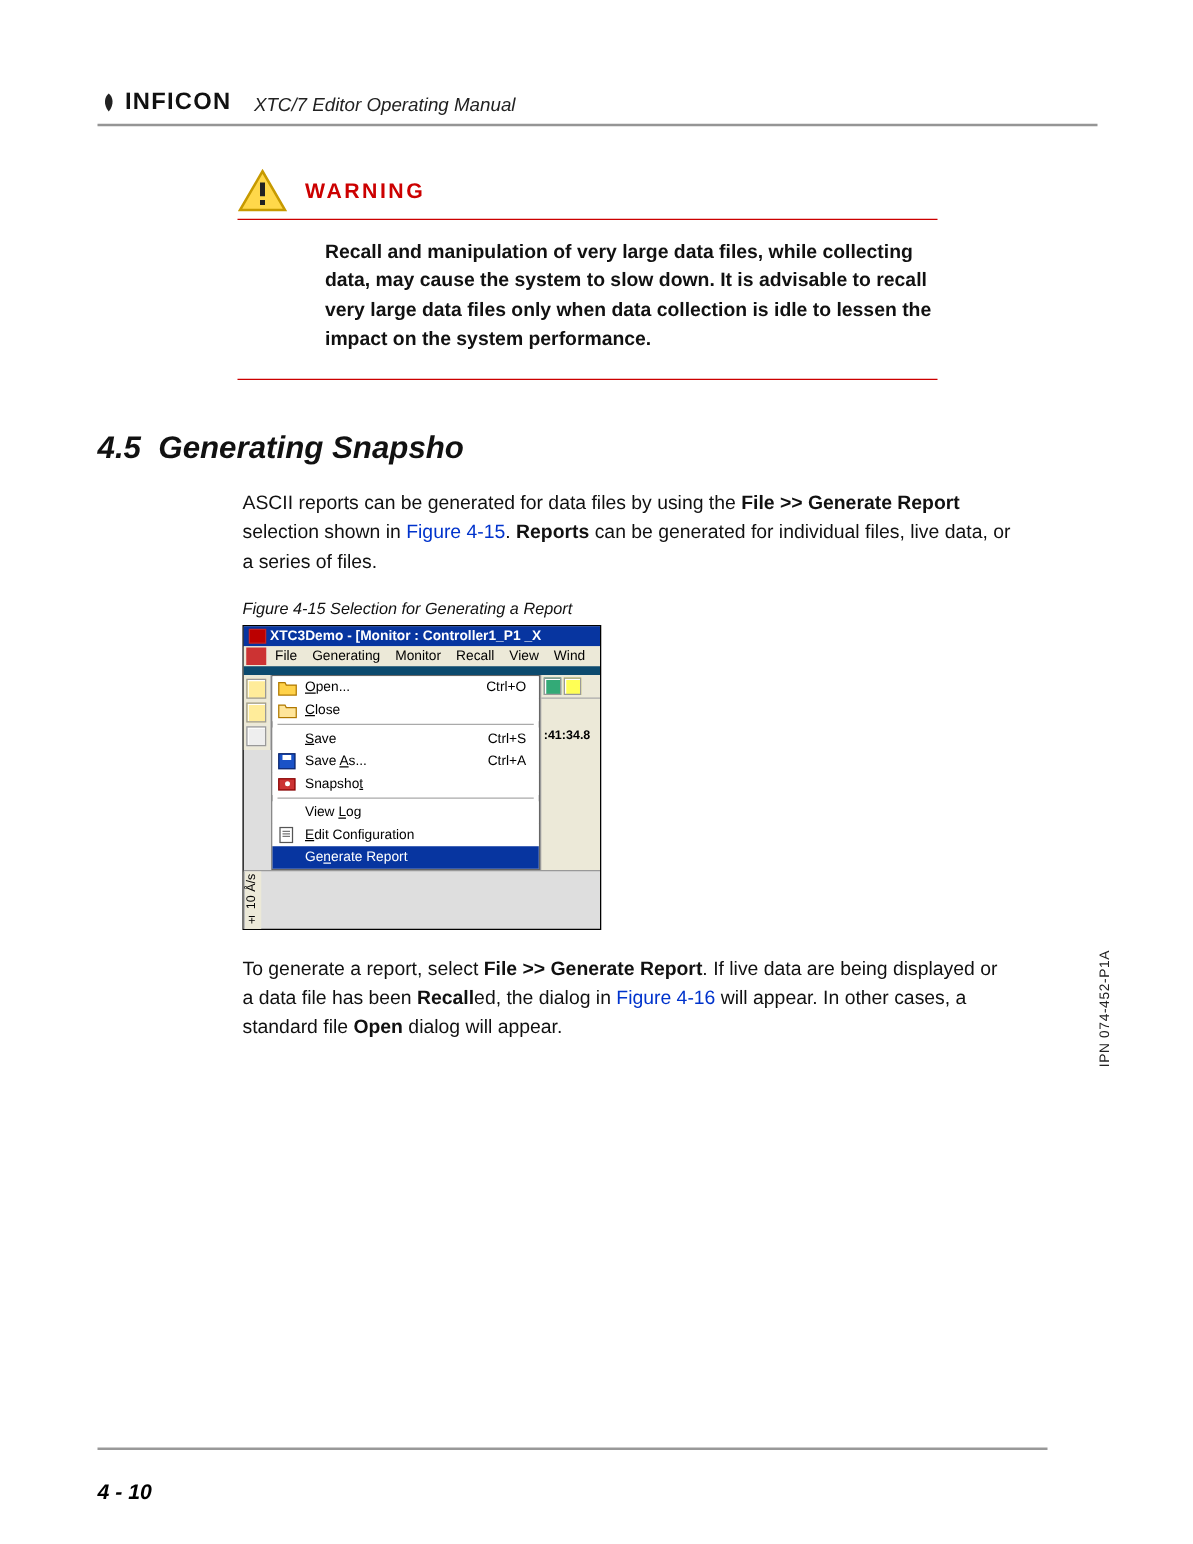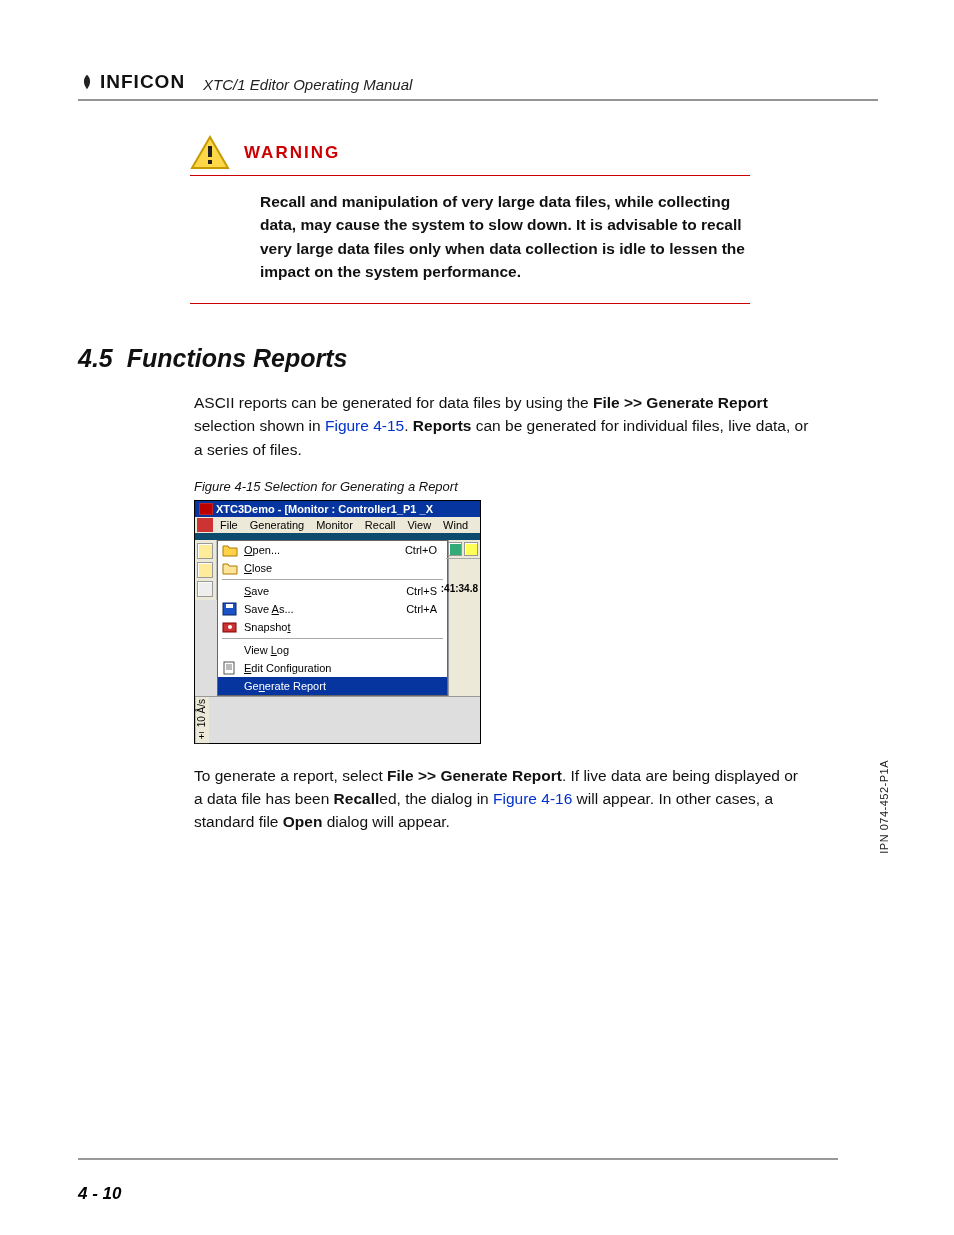"XTC/1 Editor Operating Manual" span.header-title { text: XTC/1 -> XTC/7 }
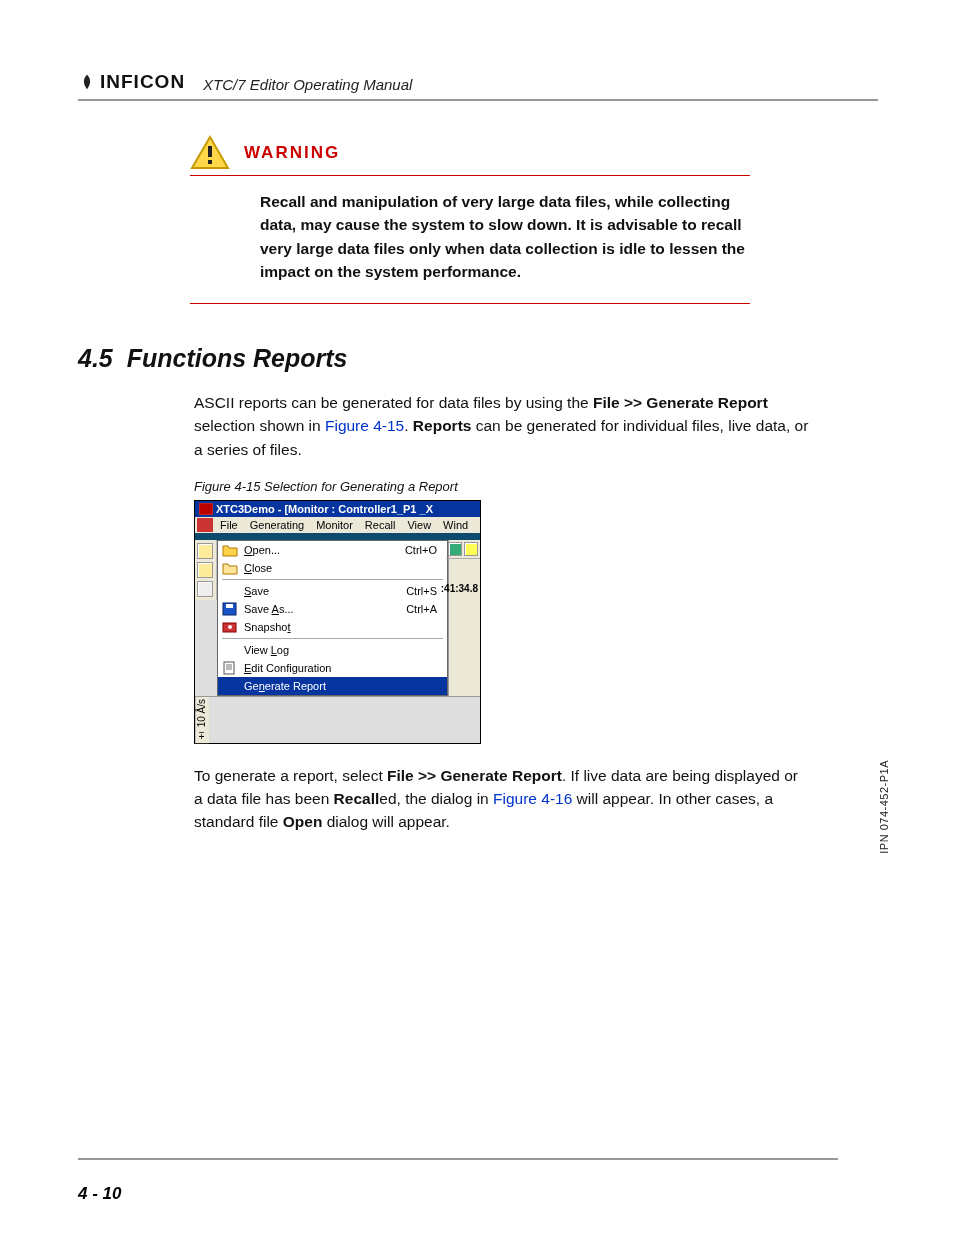"Functions Reports" span { text: Functions Reports -> Generating Snapsho }
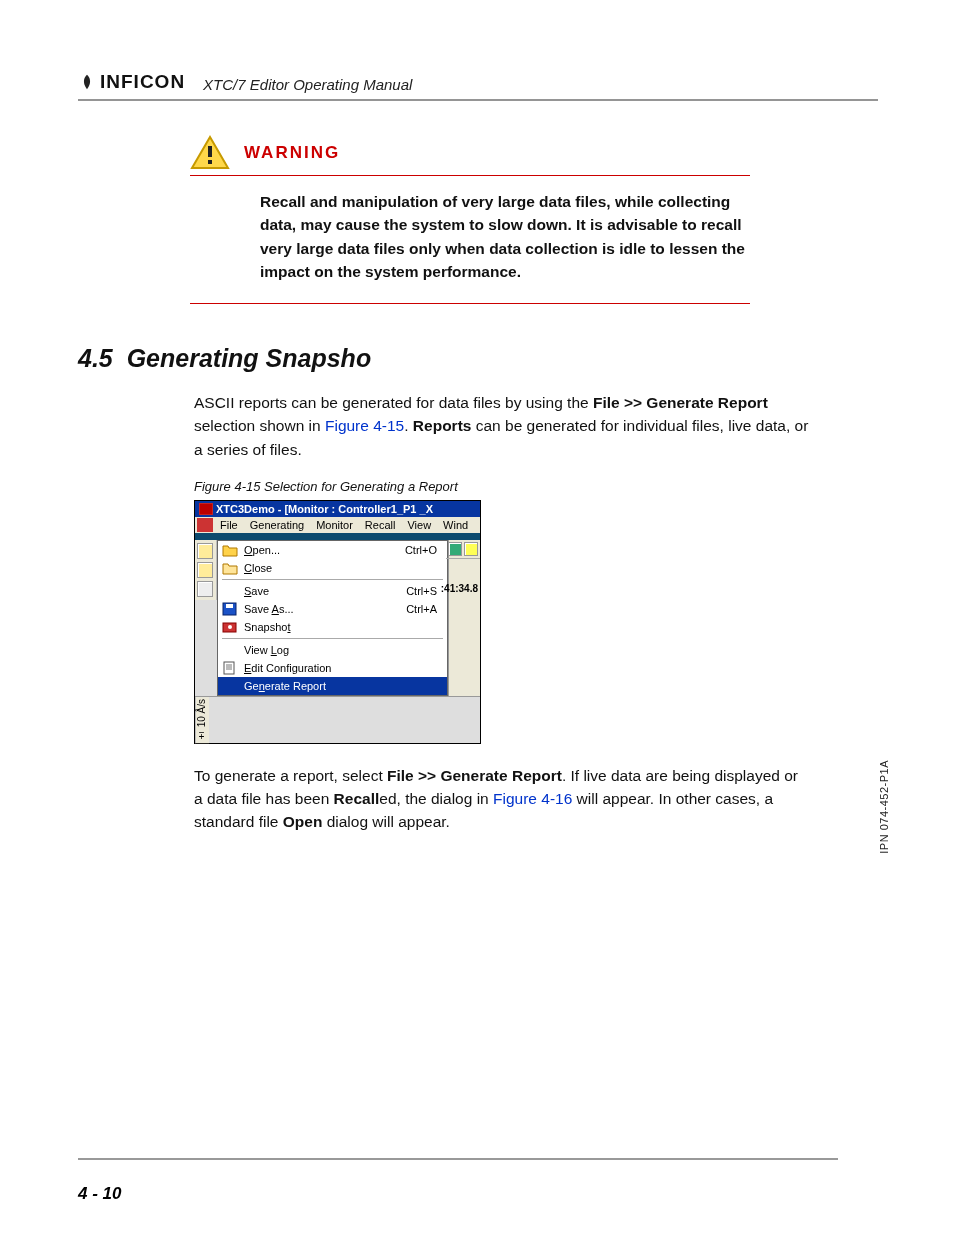":41:34.8" .right-strip { align-items: flex-end -> none; width: 32px -> 48px }
